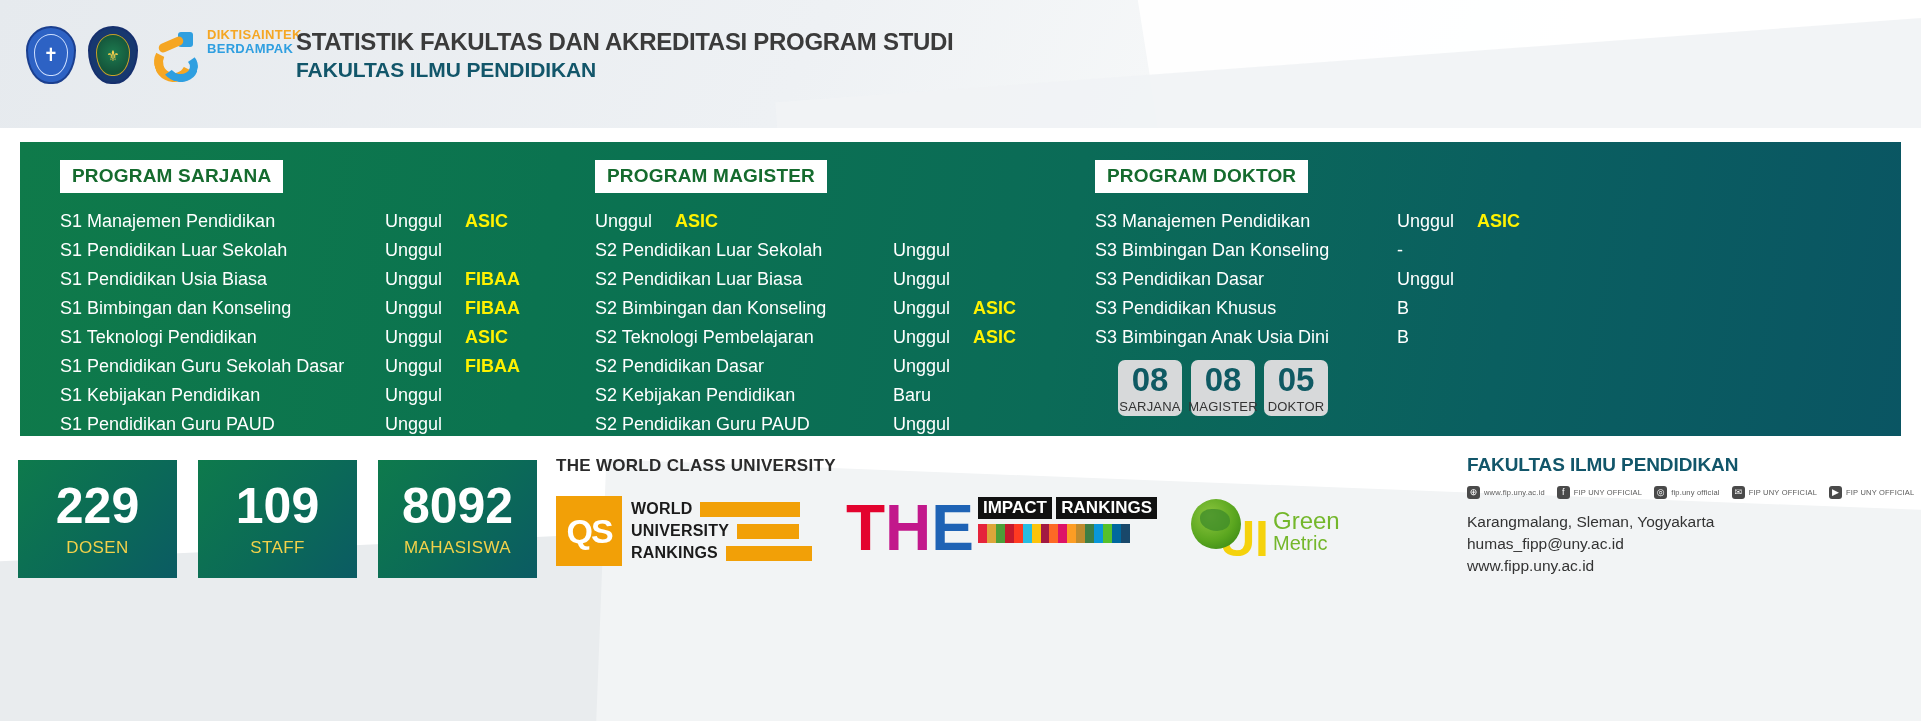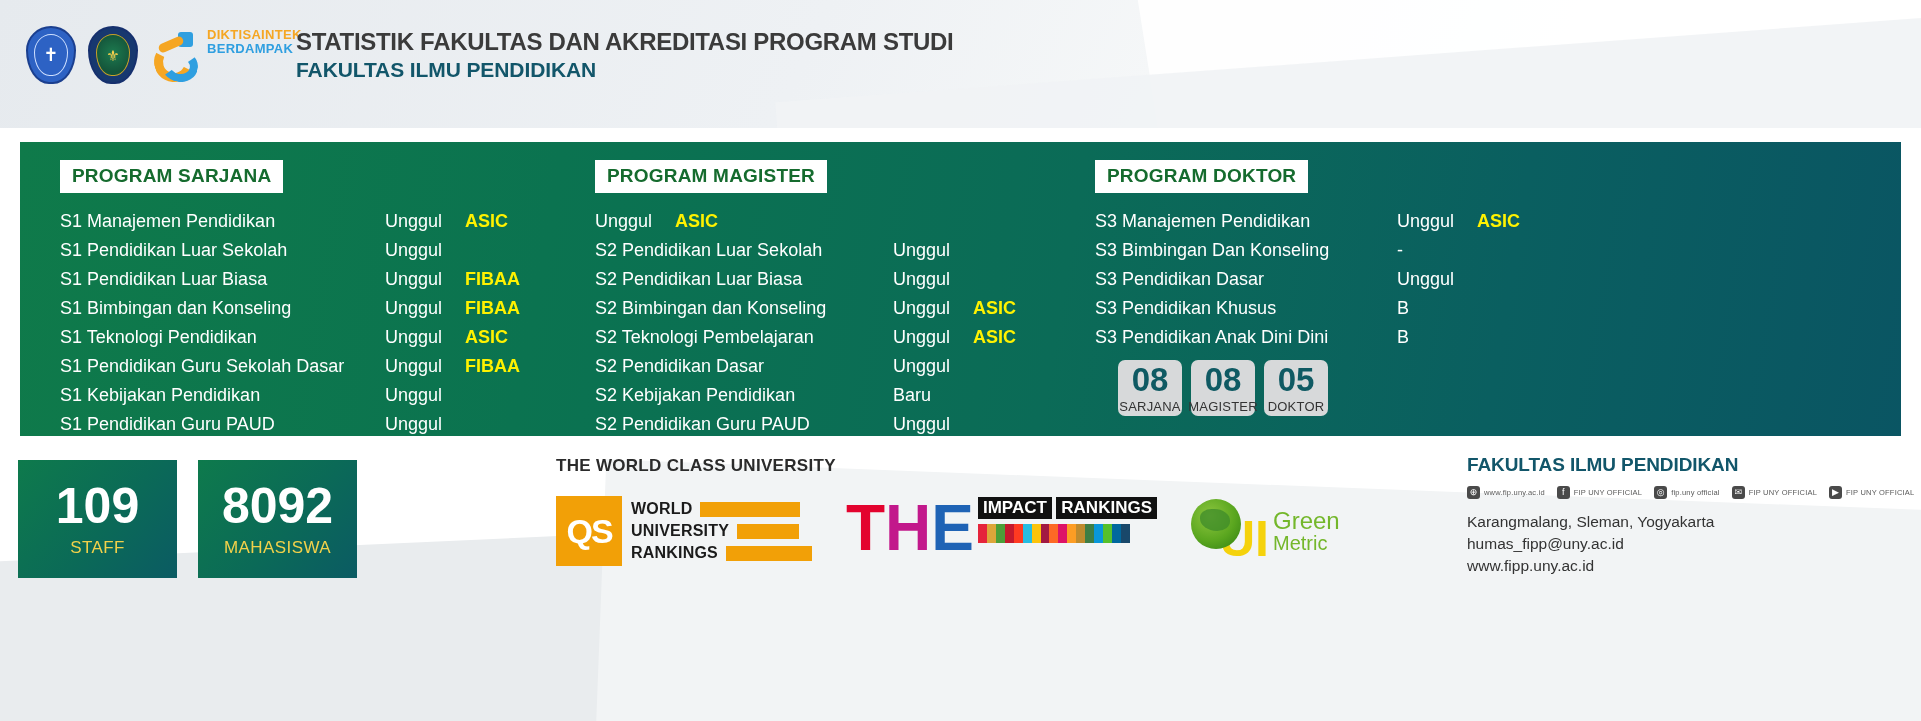"S1 Pendidikan Luar Biasa" span.prog { text: Luar -> Usia }
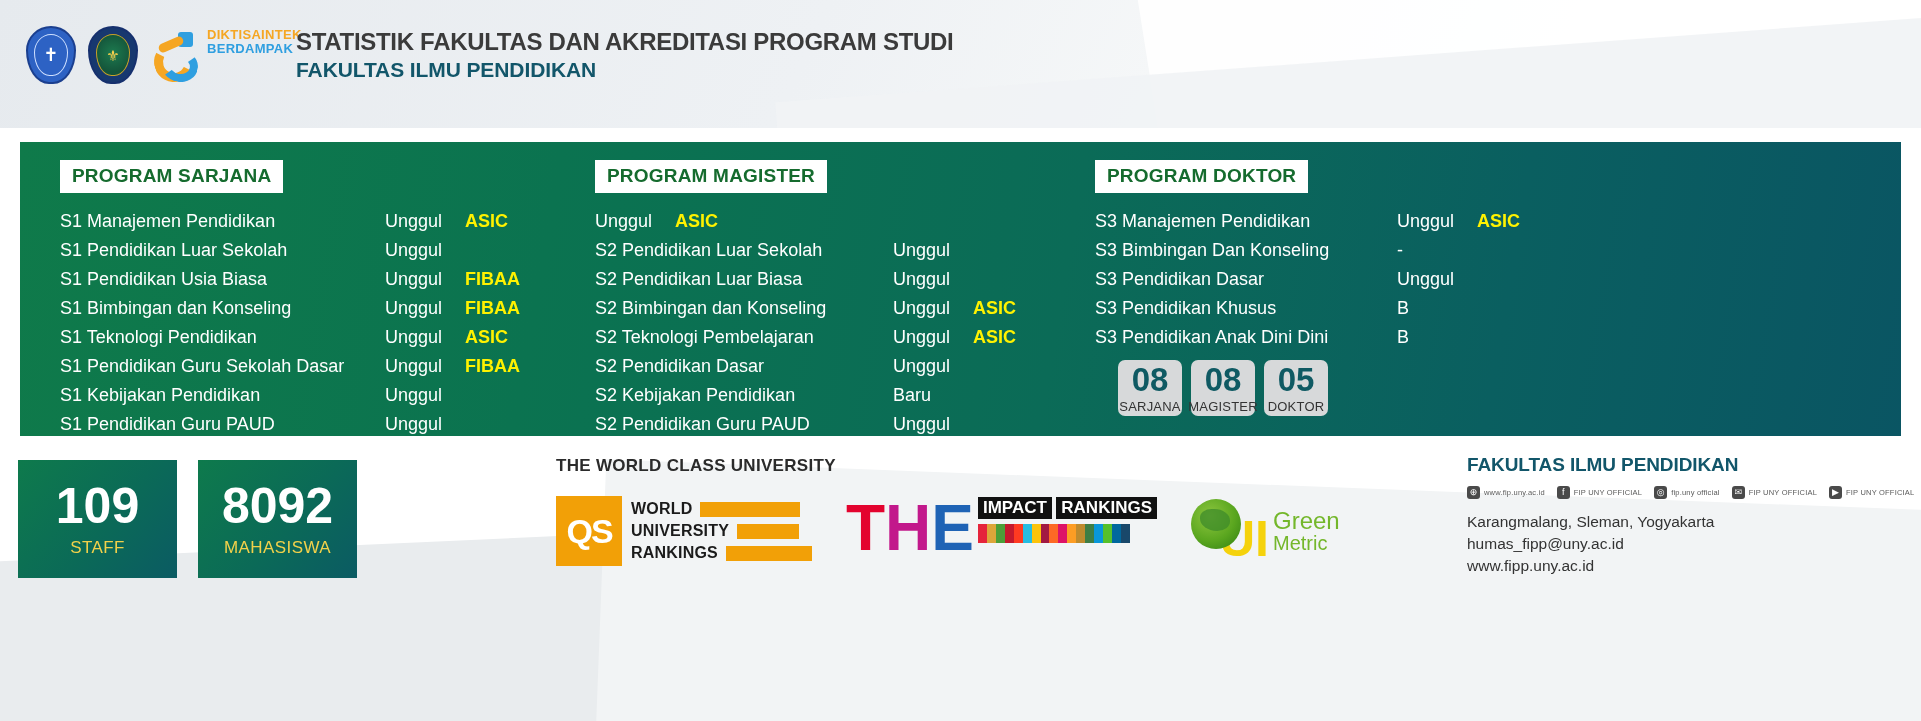"S3 Pendidikan Anak Dini Dini" span.prog { text: Pendidikan Anak Dini -> Bimbingan Anak Usia }
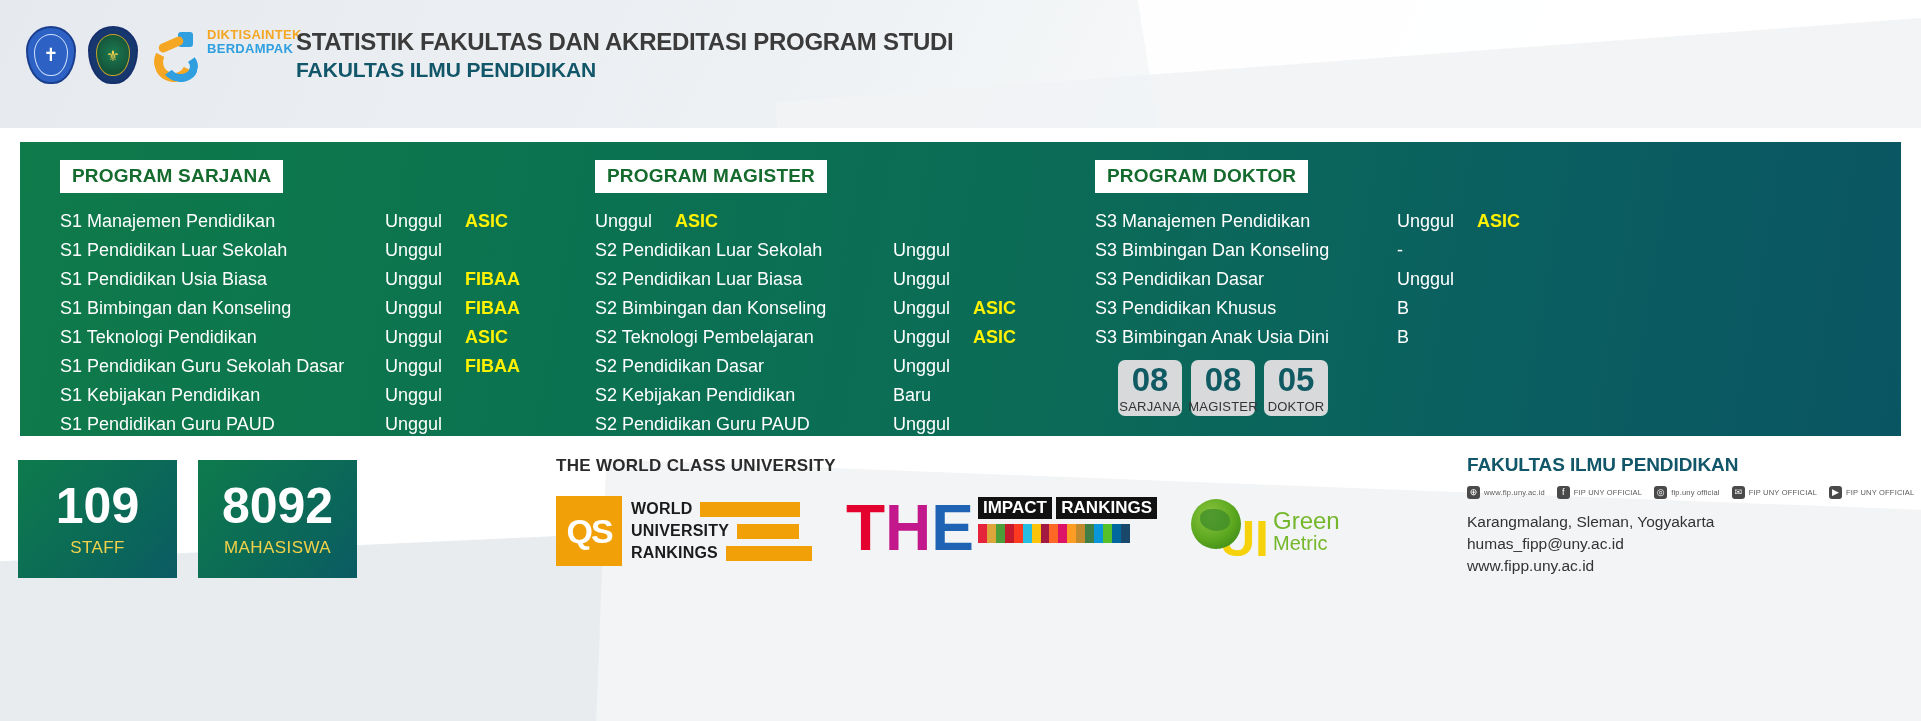"229" div.stat { html: none -> <div> <div>229</div> <div>DOSEN</div> </div> }
